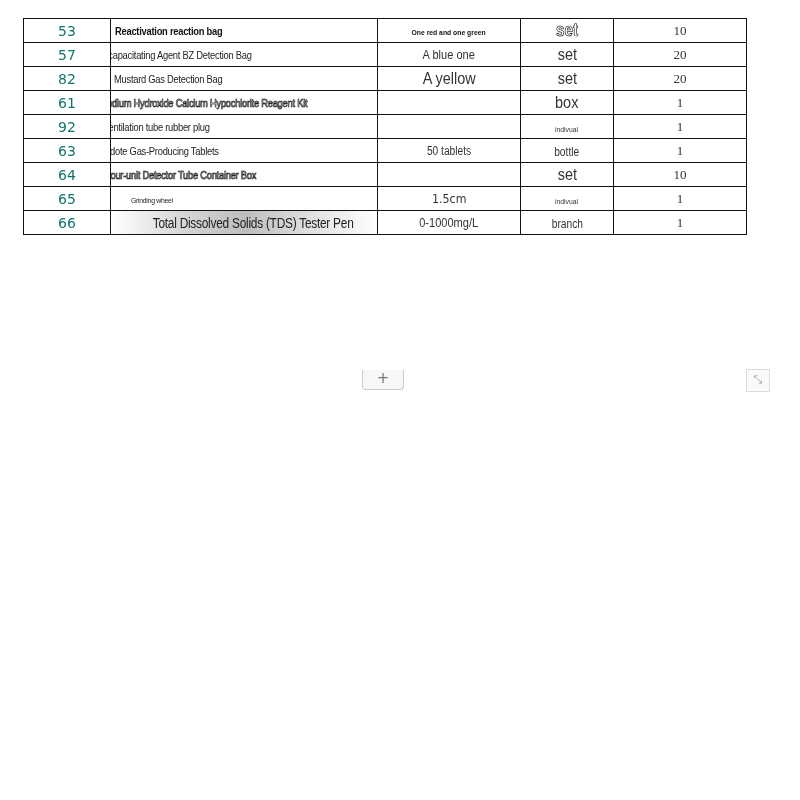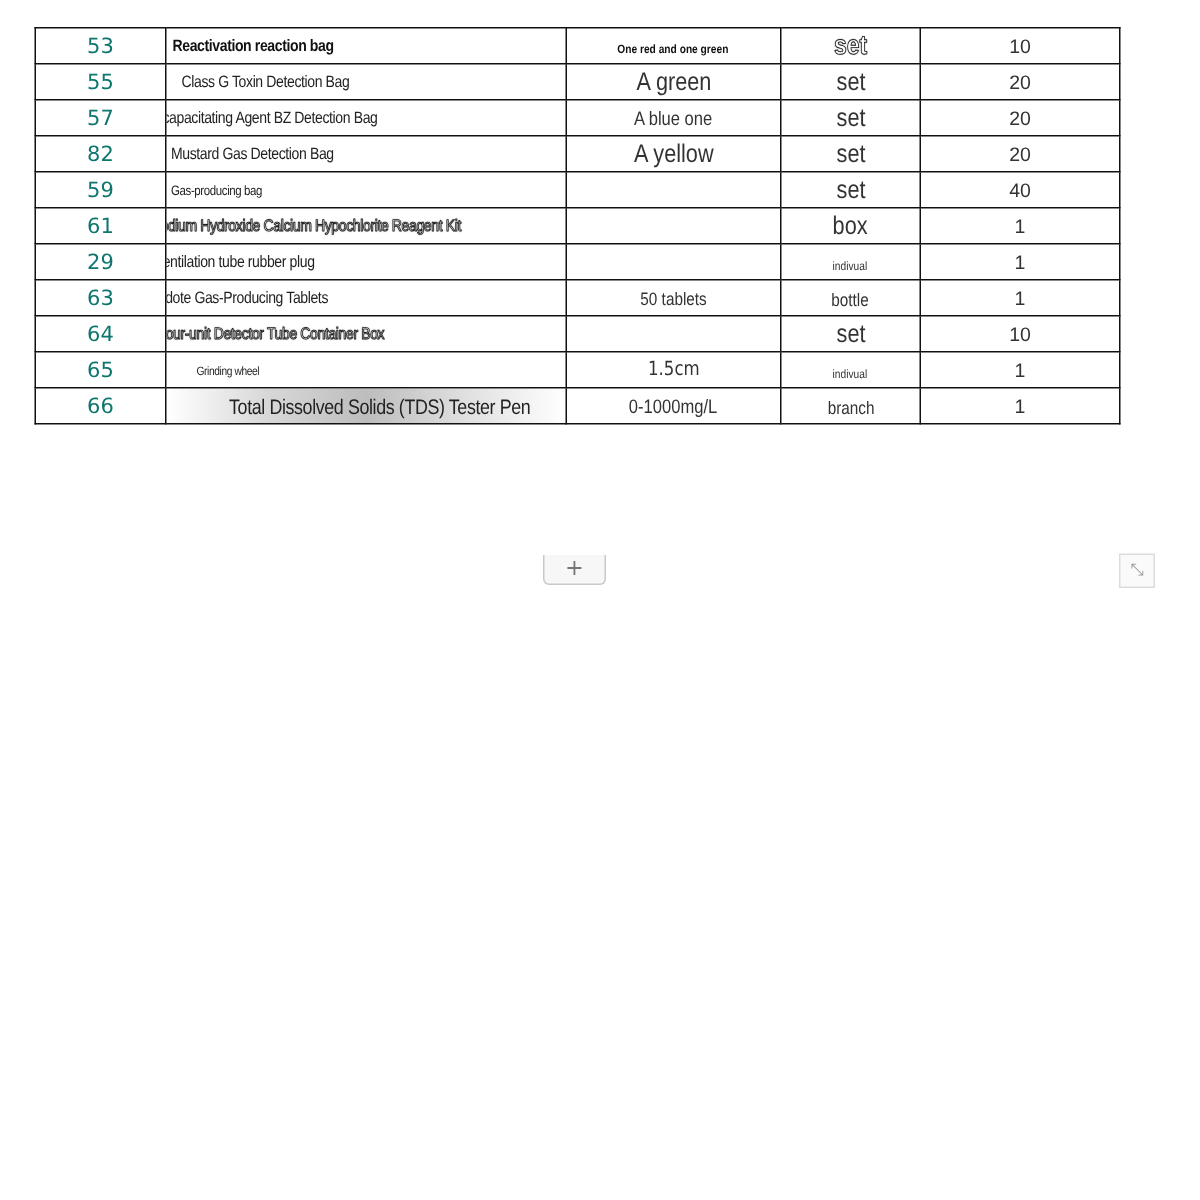"10" .qty { font-family: Liberation Sans, sans-serif -> Liberation Serif, serif }
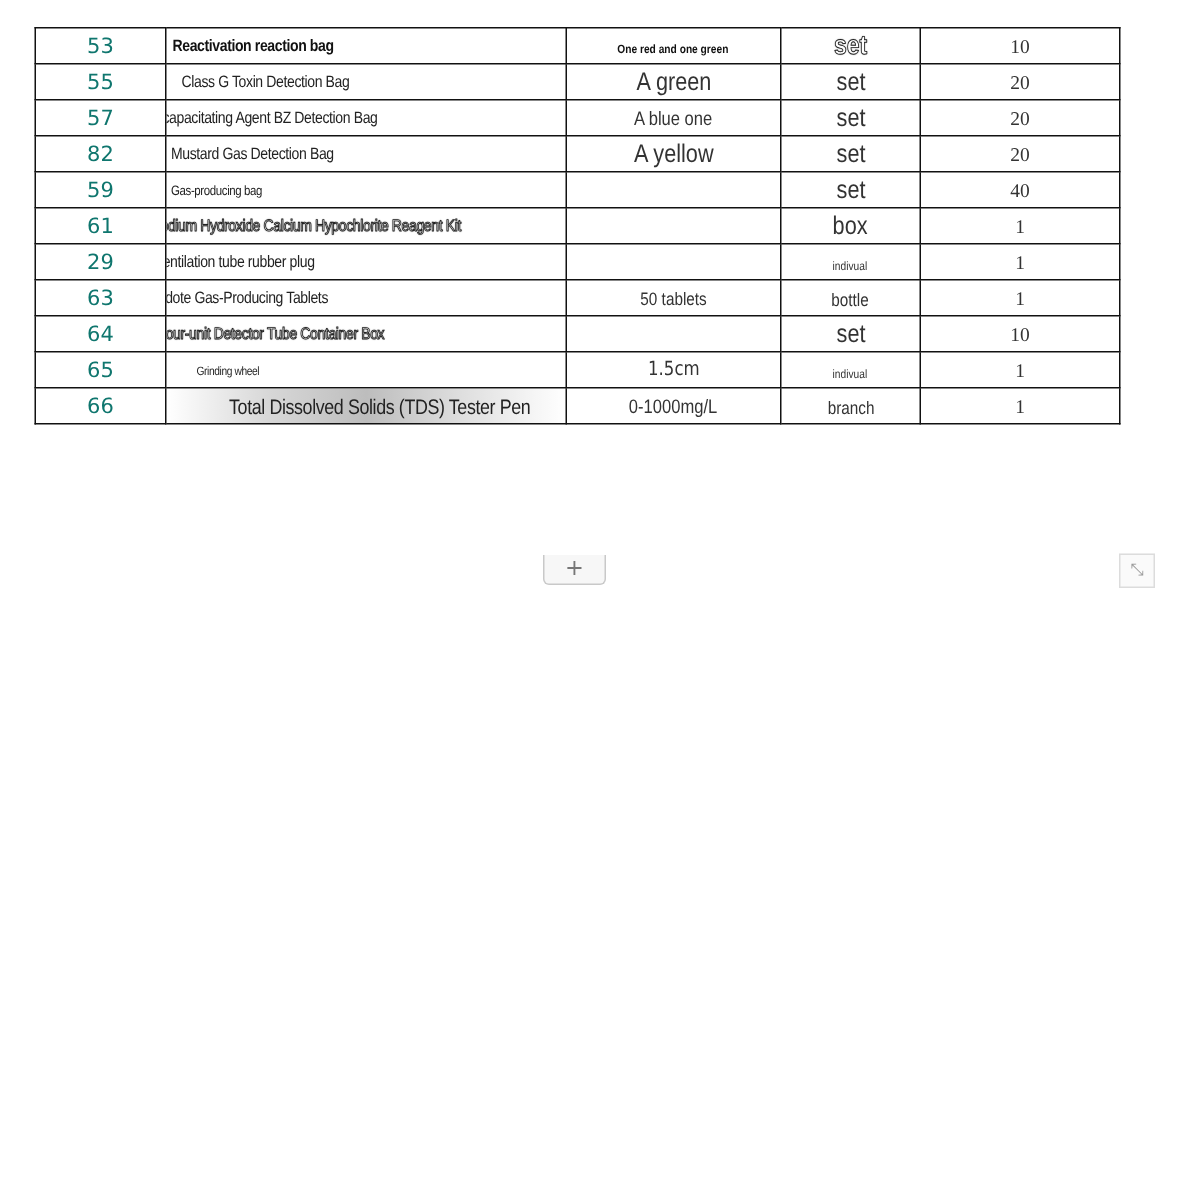"55" tr { html: <tr> <td>55</td> <td><span>Class G Toxin Detection Bag</span></td> <td><span>A green</span></td> <td><span>set</span></td> <td>20</td> </tr> -> none }
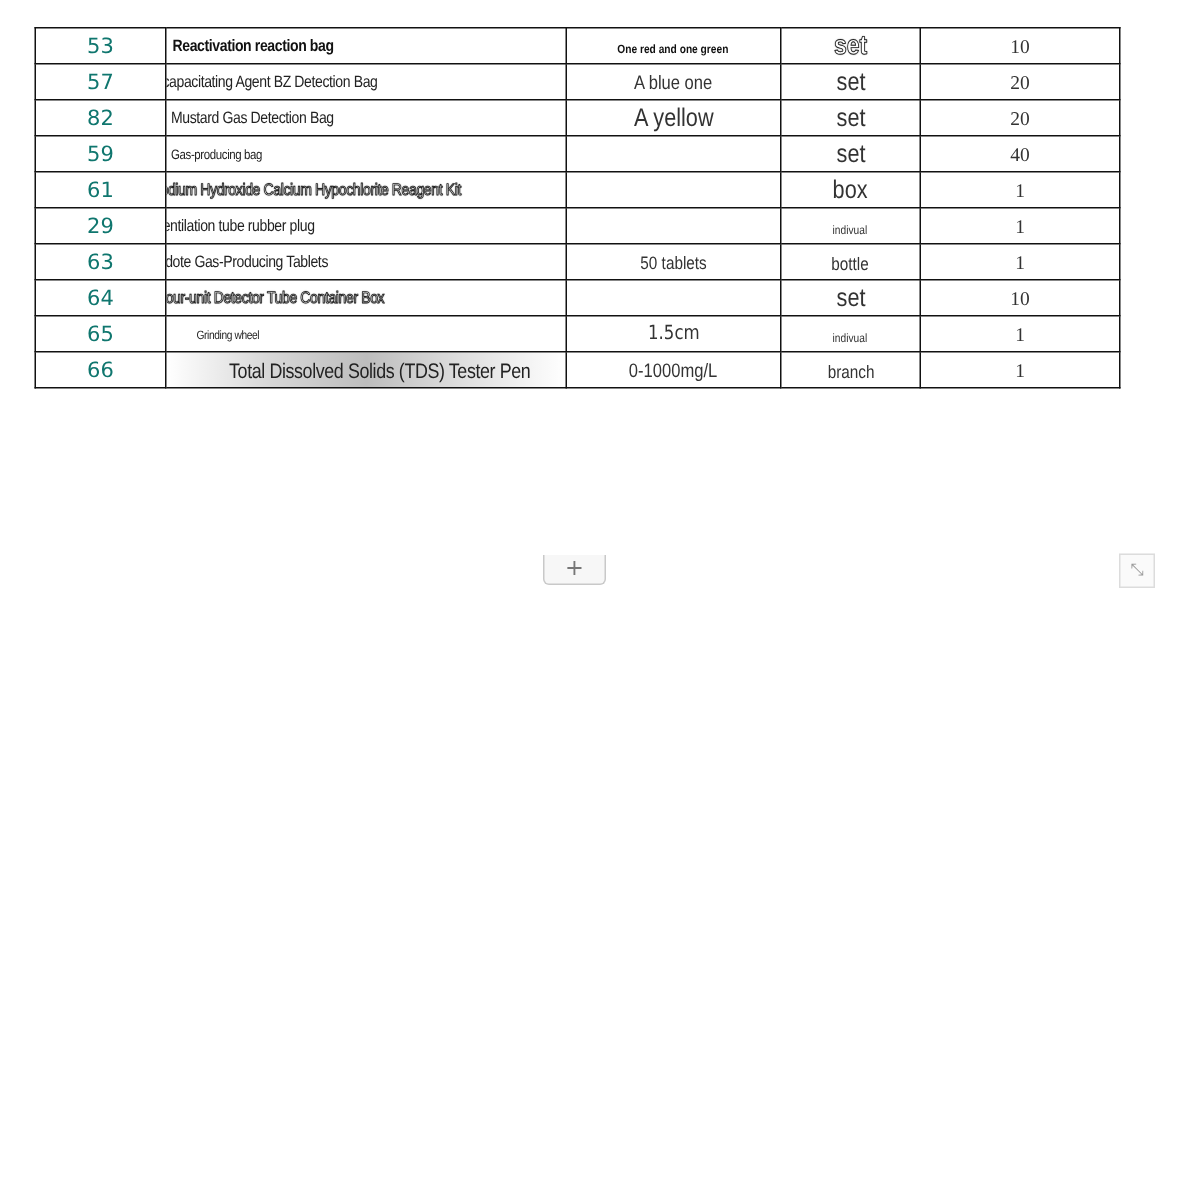"59" tr { html: <tr> <td>59</td> <td><span>Gas-producing bag</span></td> <td></td> <td><span>set</span></td> <td>40</td> </tr> -> none }
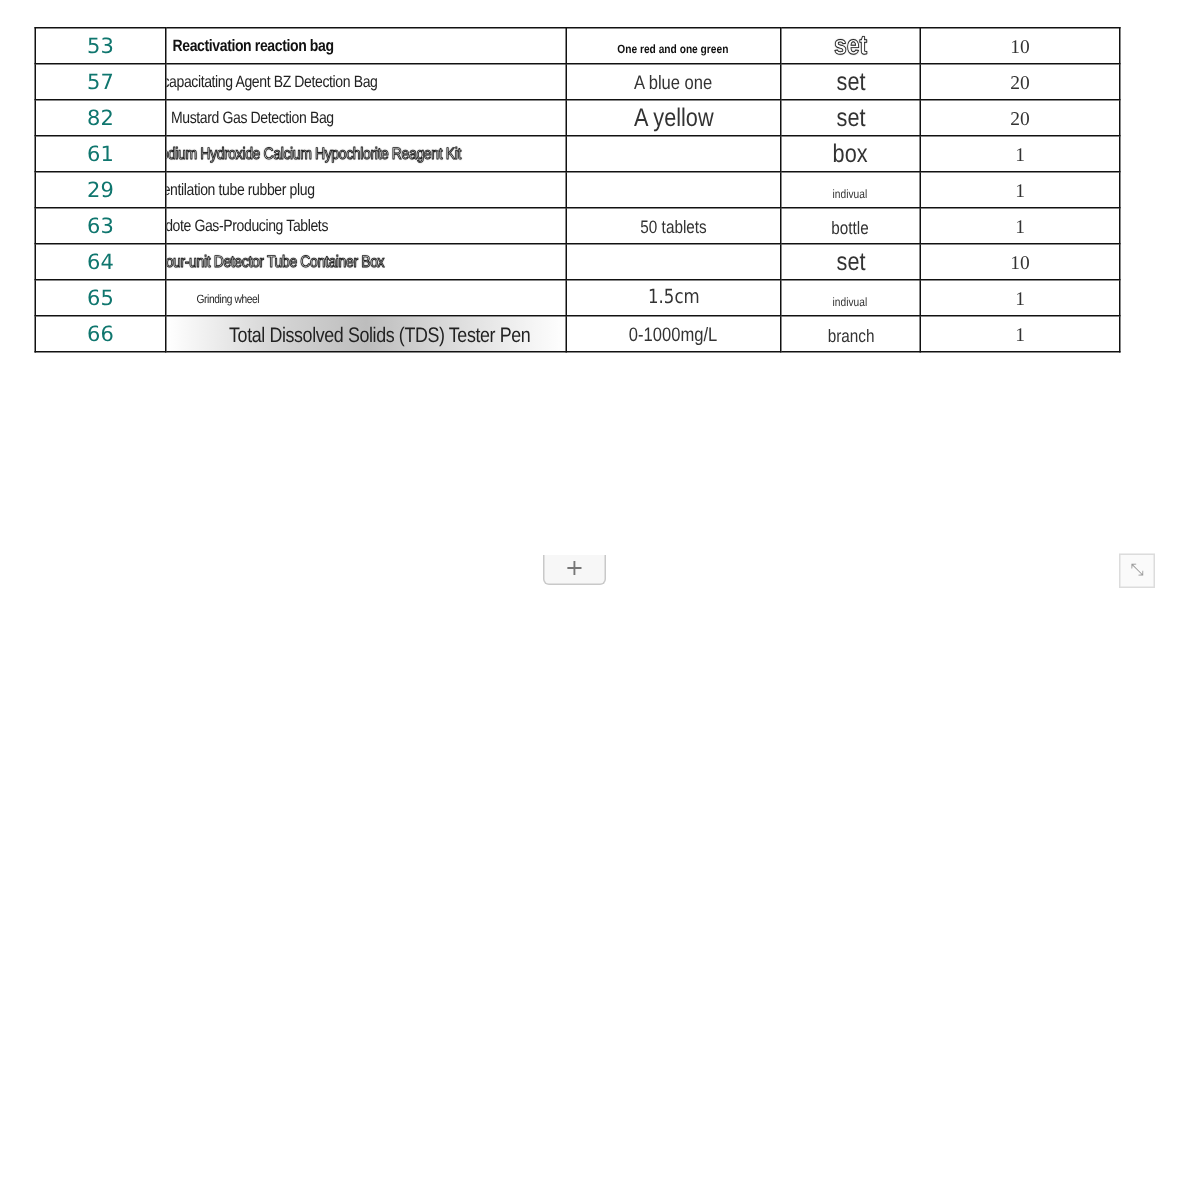"29" td.no { text: 29 -> 92 }
